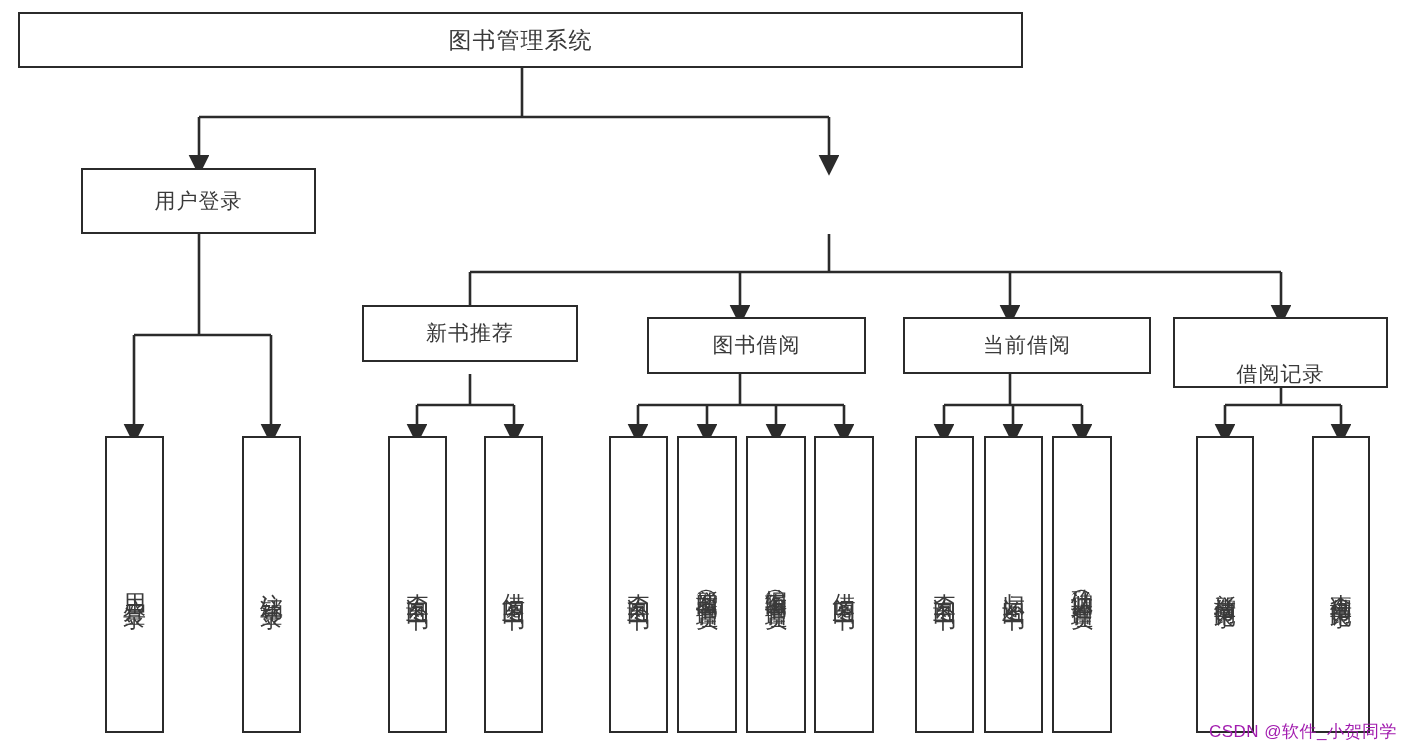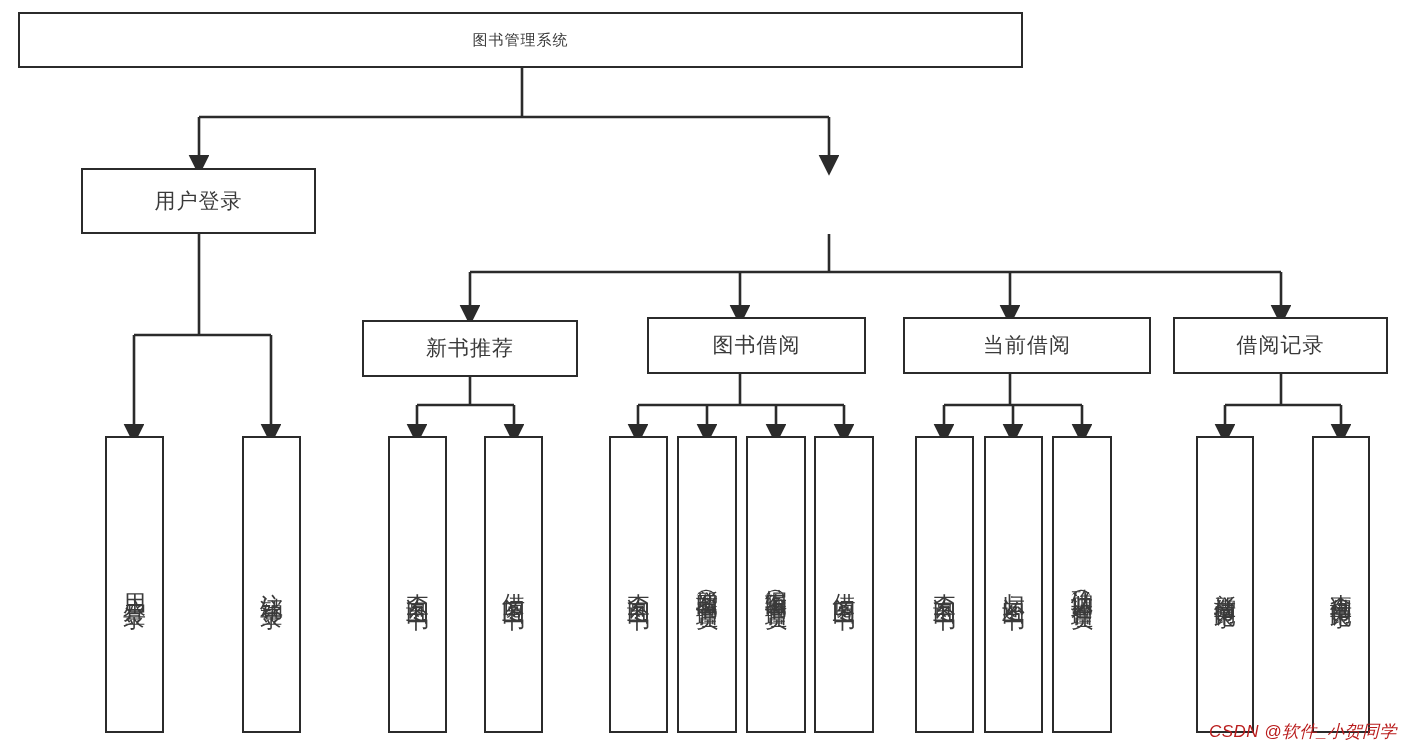"图书管理系统" .node.root .lbl { font-size: 15px -> 23px }
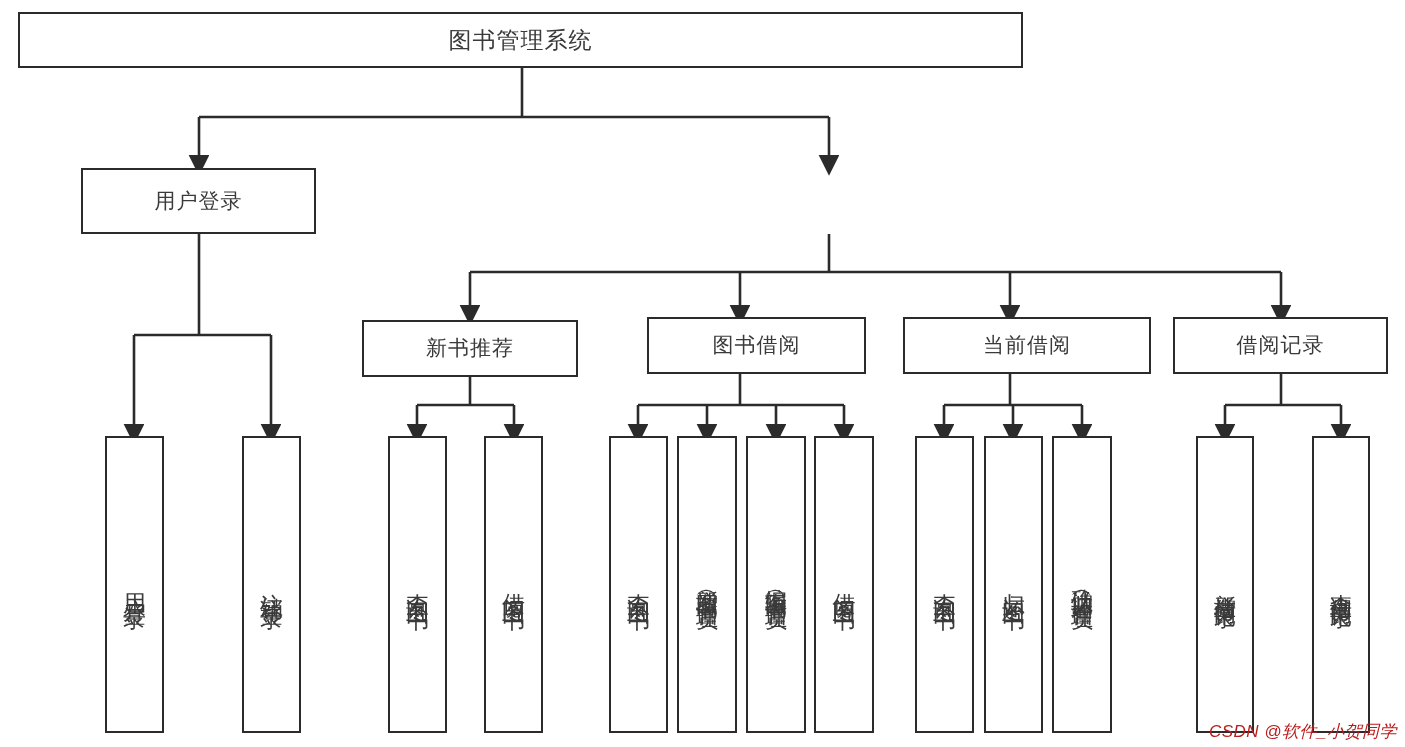"新书推荐" div.node { top: 320px -> 305px }
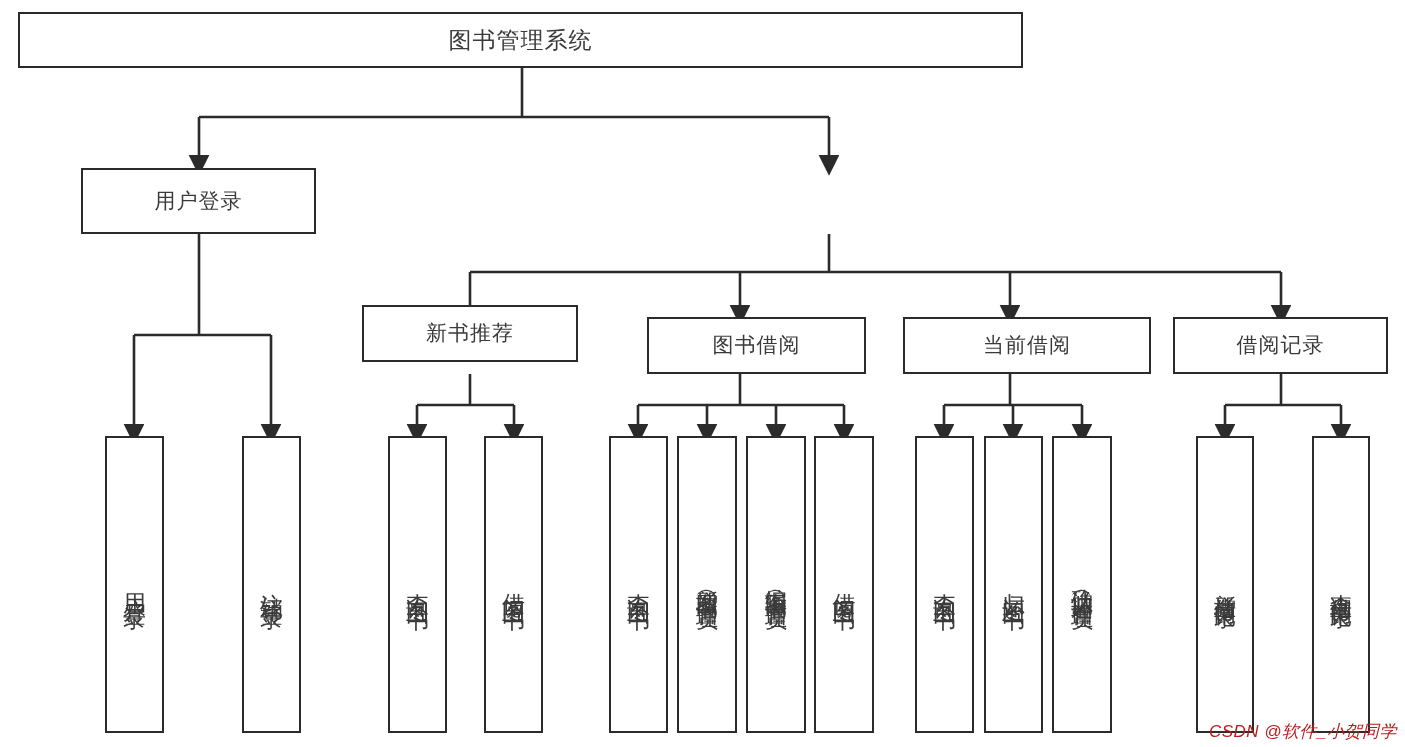"借阅记录" div.node { align-items: none -> flex-end; height: 57px -> 71px }
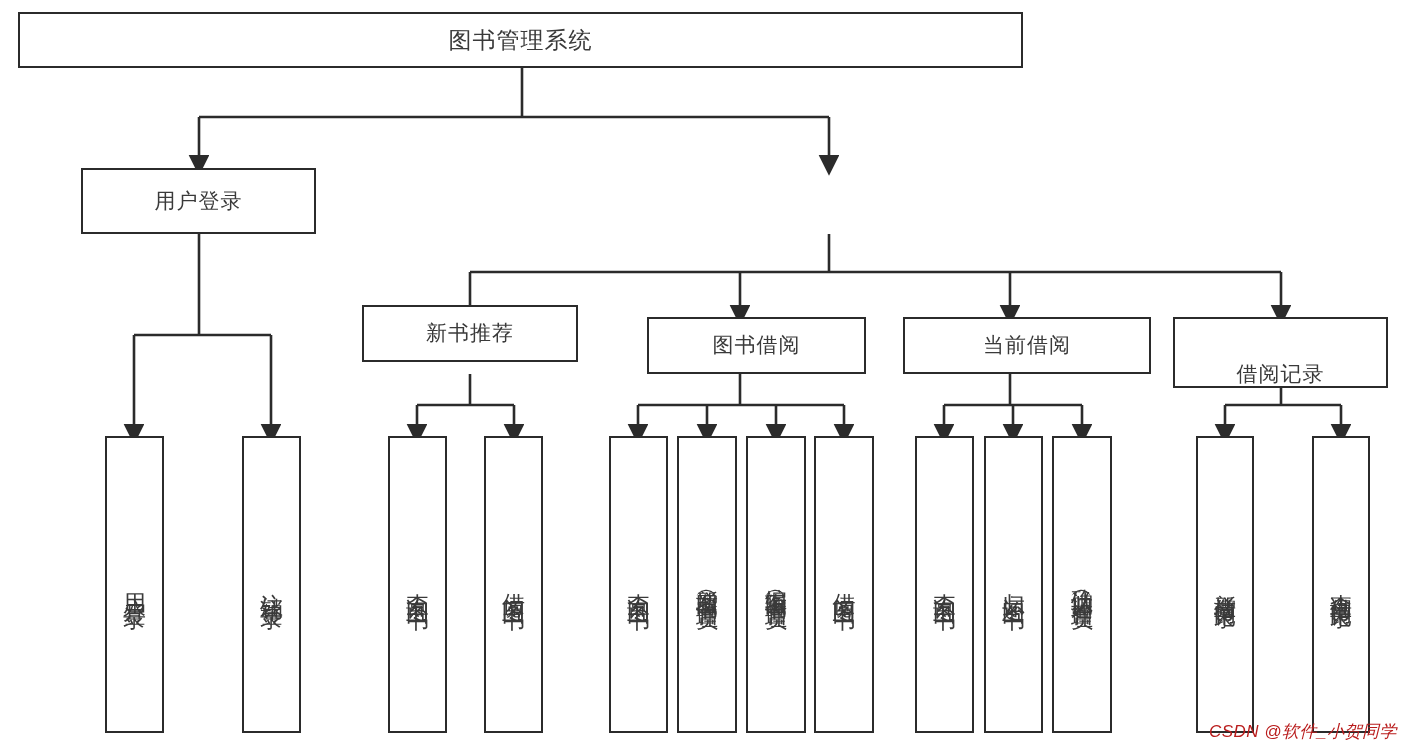"CSDN @软件_小贺同学" .watermark { color: #b91c1c -> #a21caf; font-style: italic -> none }
